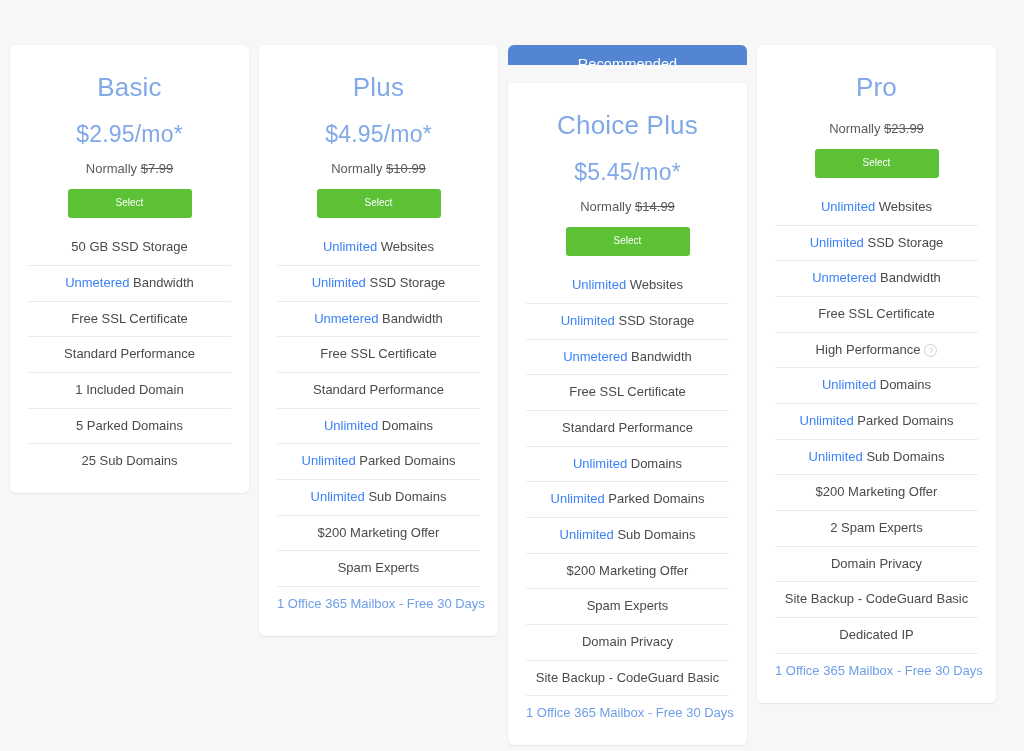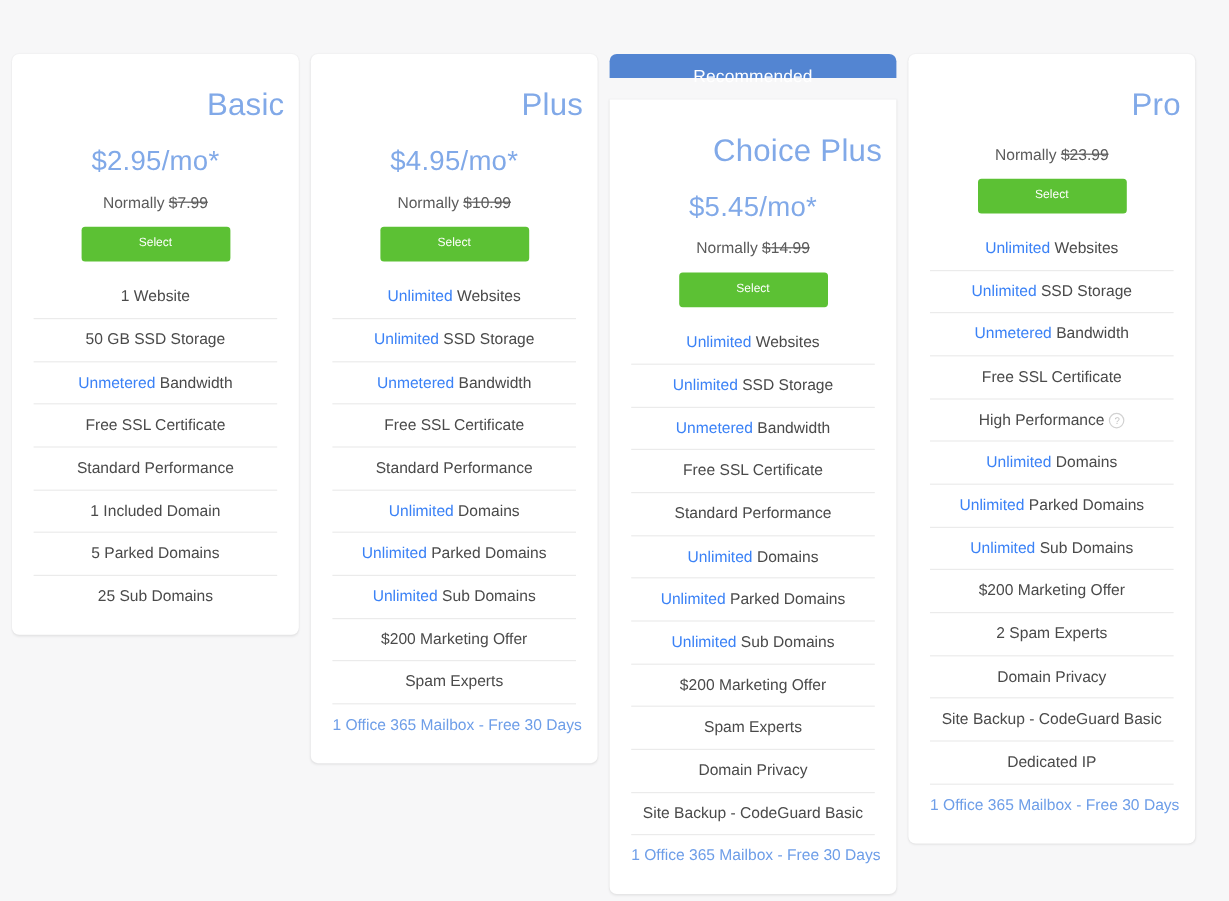"Basic" .plan-name { text-align: right -> none }
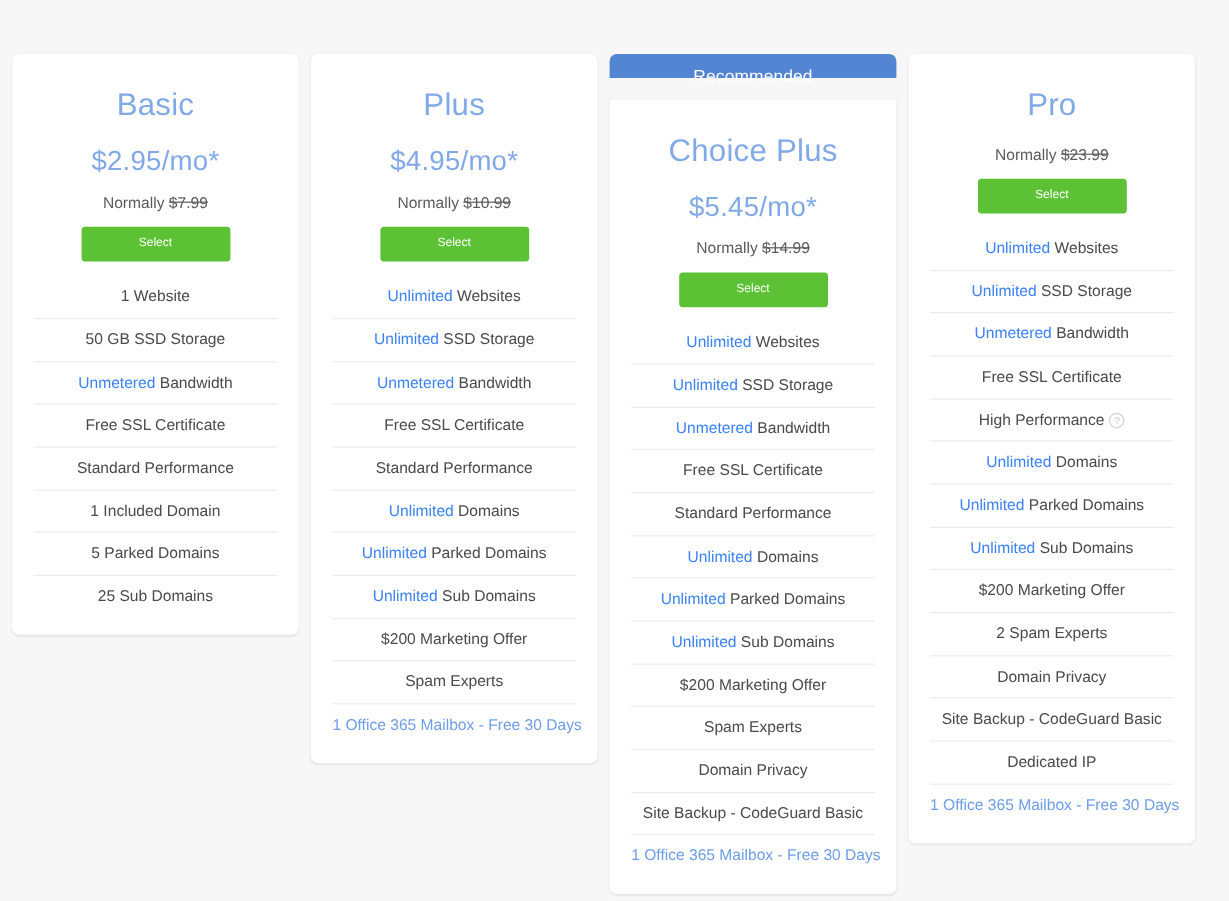"1 Website" li.feature { html: <li><span>1 Website</span></li> -> none }
